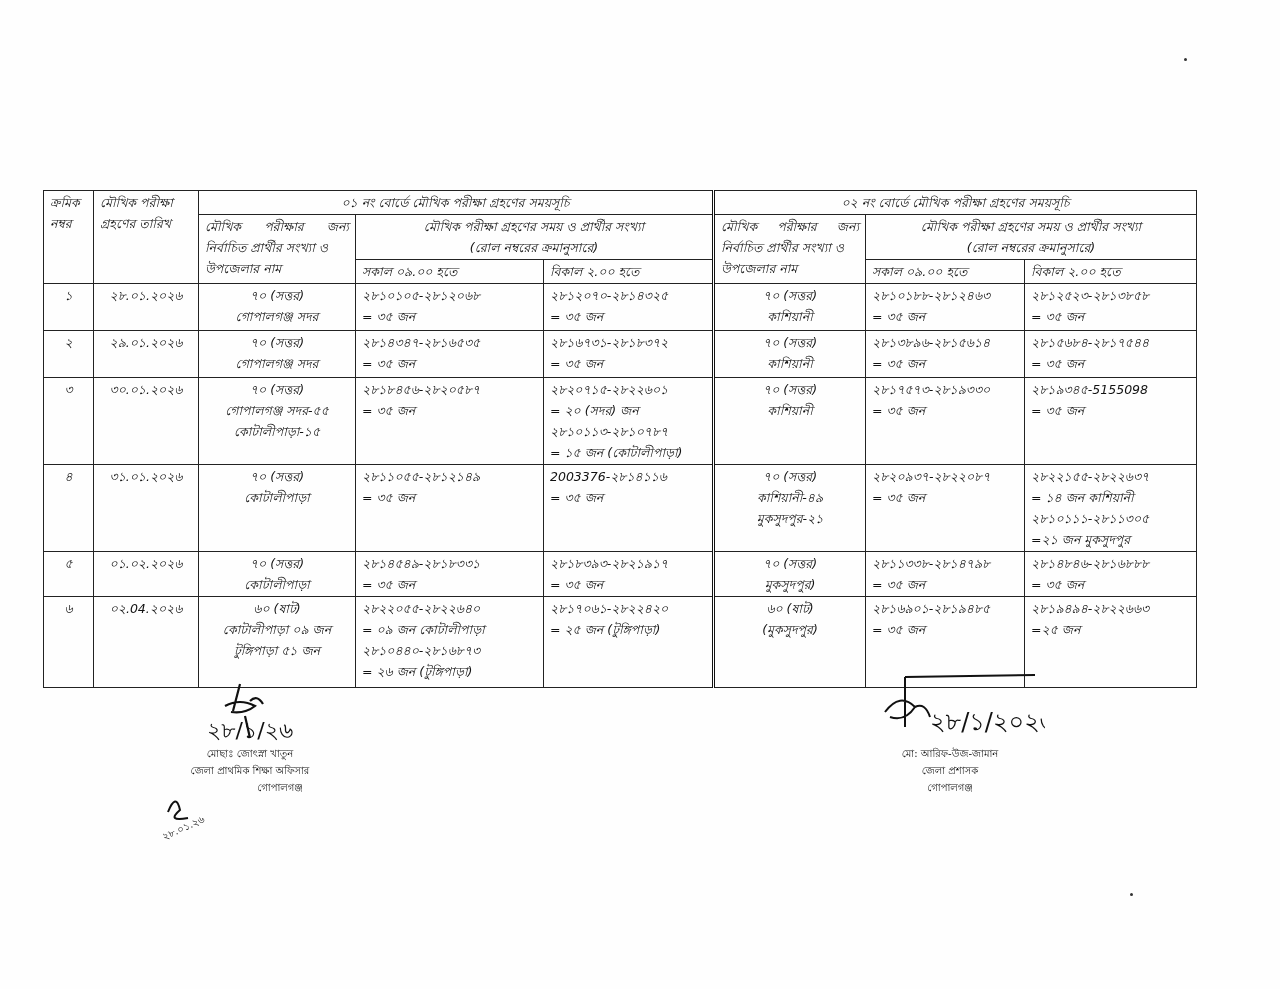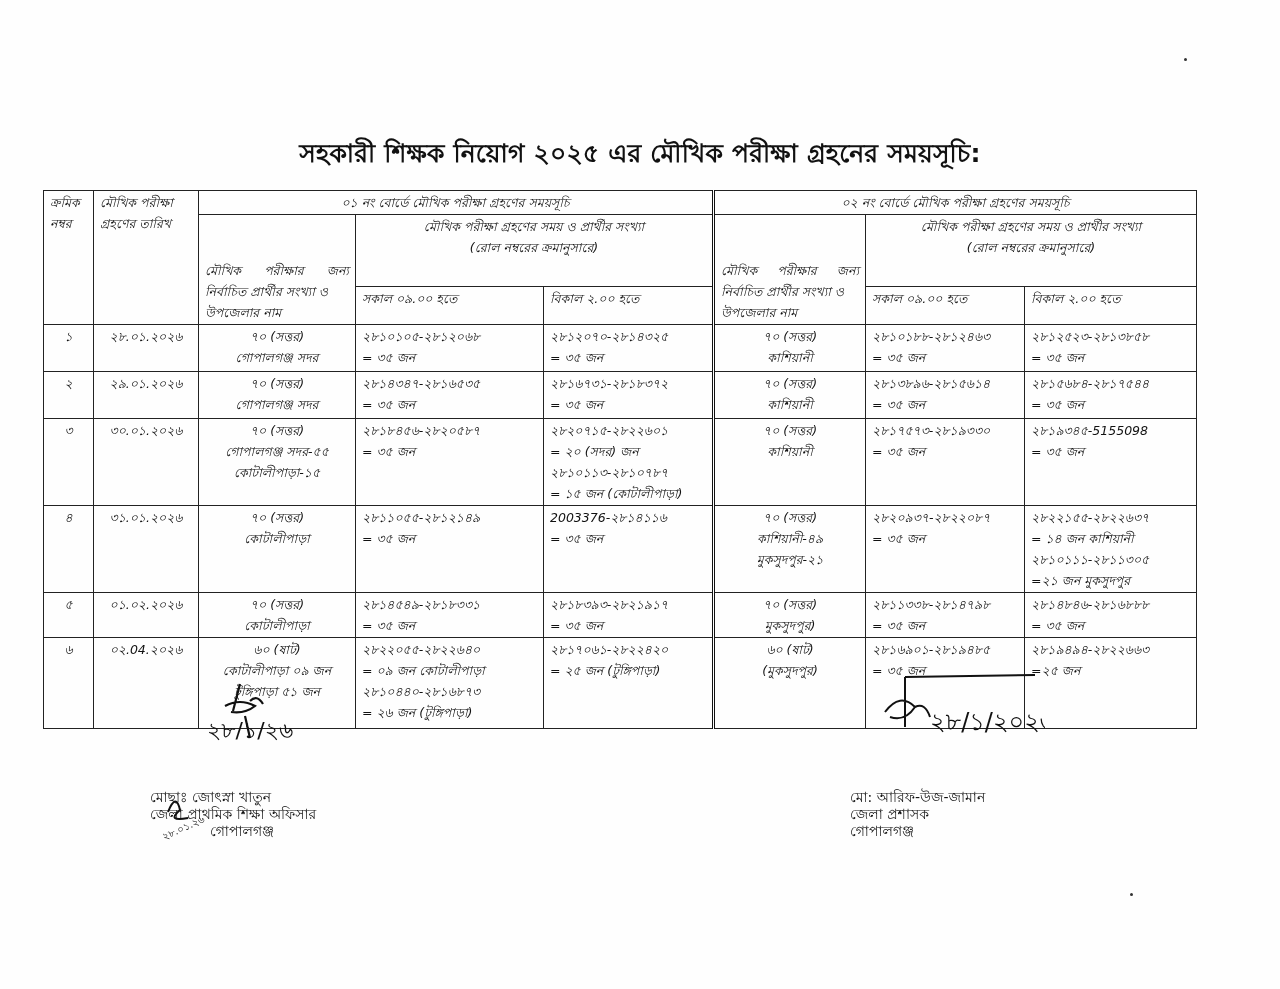"সহকারী শিক্ষক নিয়োগ ২০২৫ এর" div.title { html: <div>সহকারী শিক্ষক নিয়োগ ২০২৫ এর মৌখিক পরীক্ষা গ্রহনের সময়সূচি:</div> -> none }
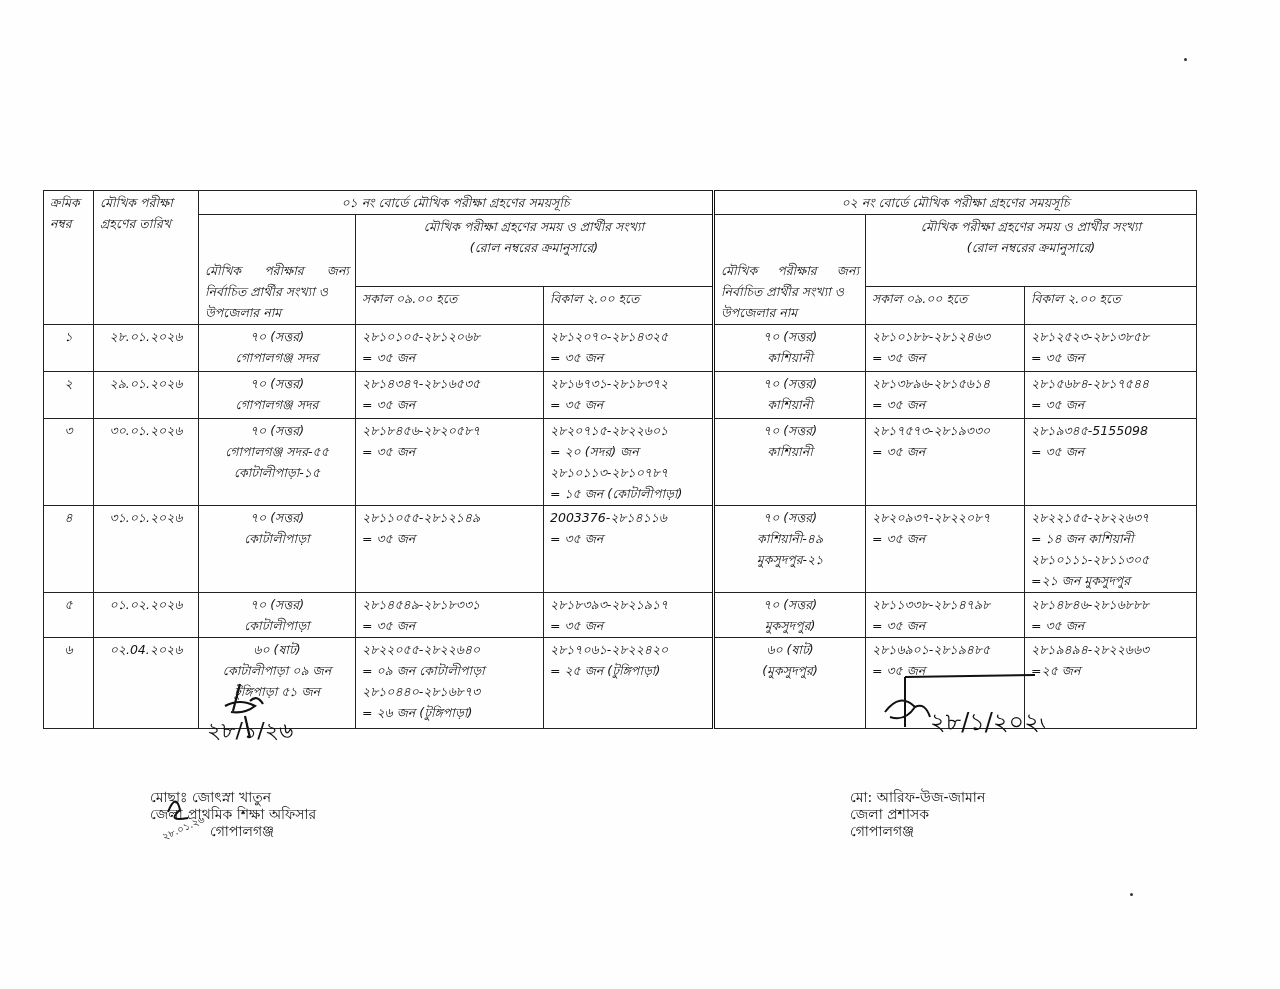"মৌখিক পরীক্ষার জন্য" .just { margin-top: 44px -> none }
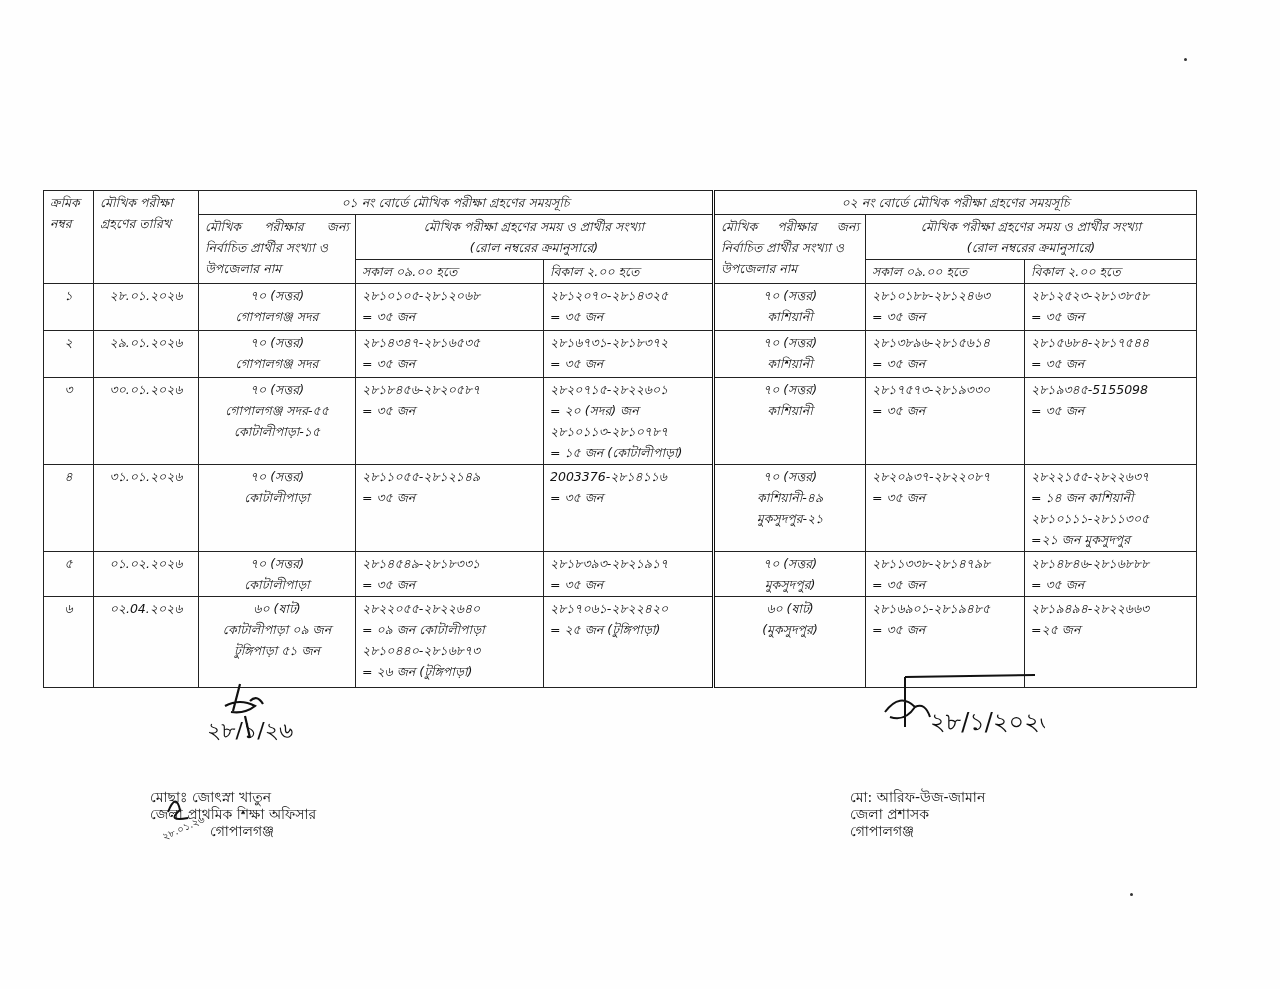"মোছাঃ জোৎস্না খাতুন" .sig { font-size: 14px -> 10px; margin-top: 44px -> none; text-align: left -> center }
